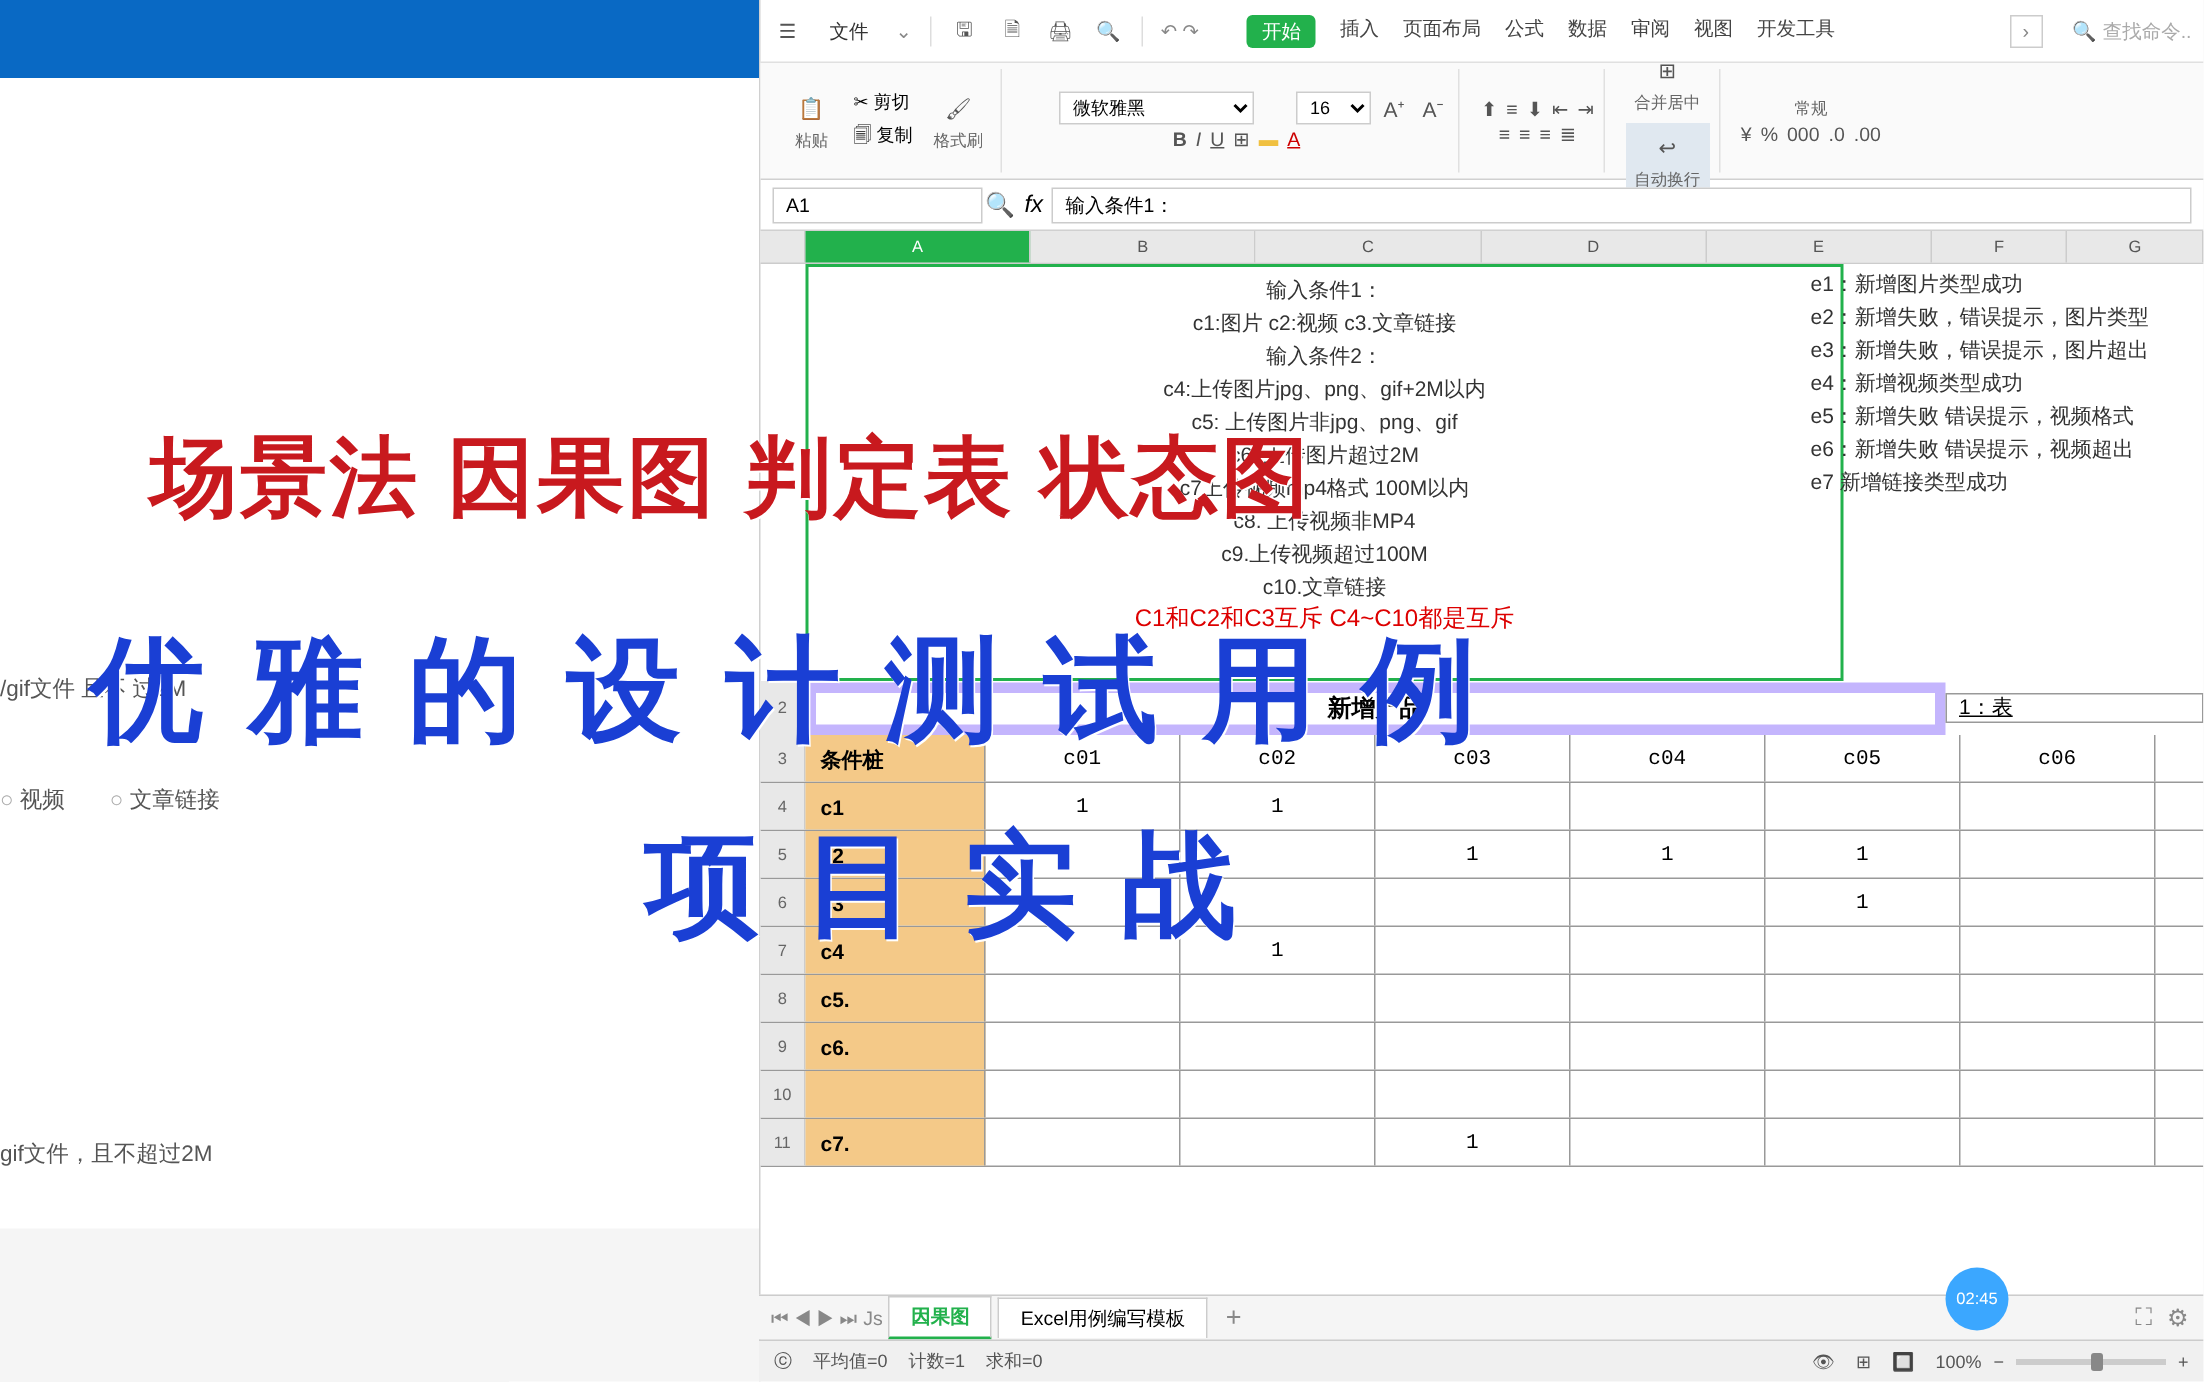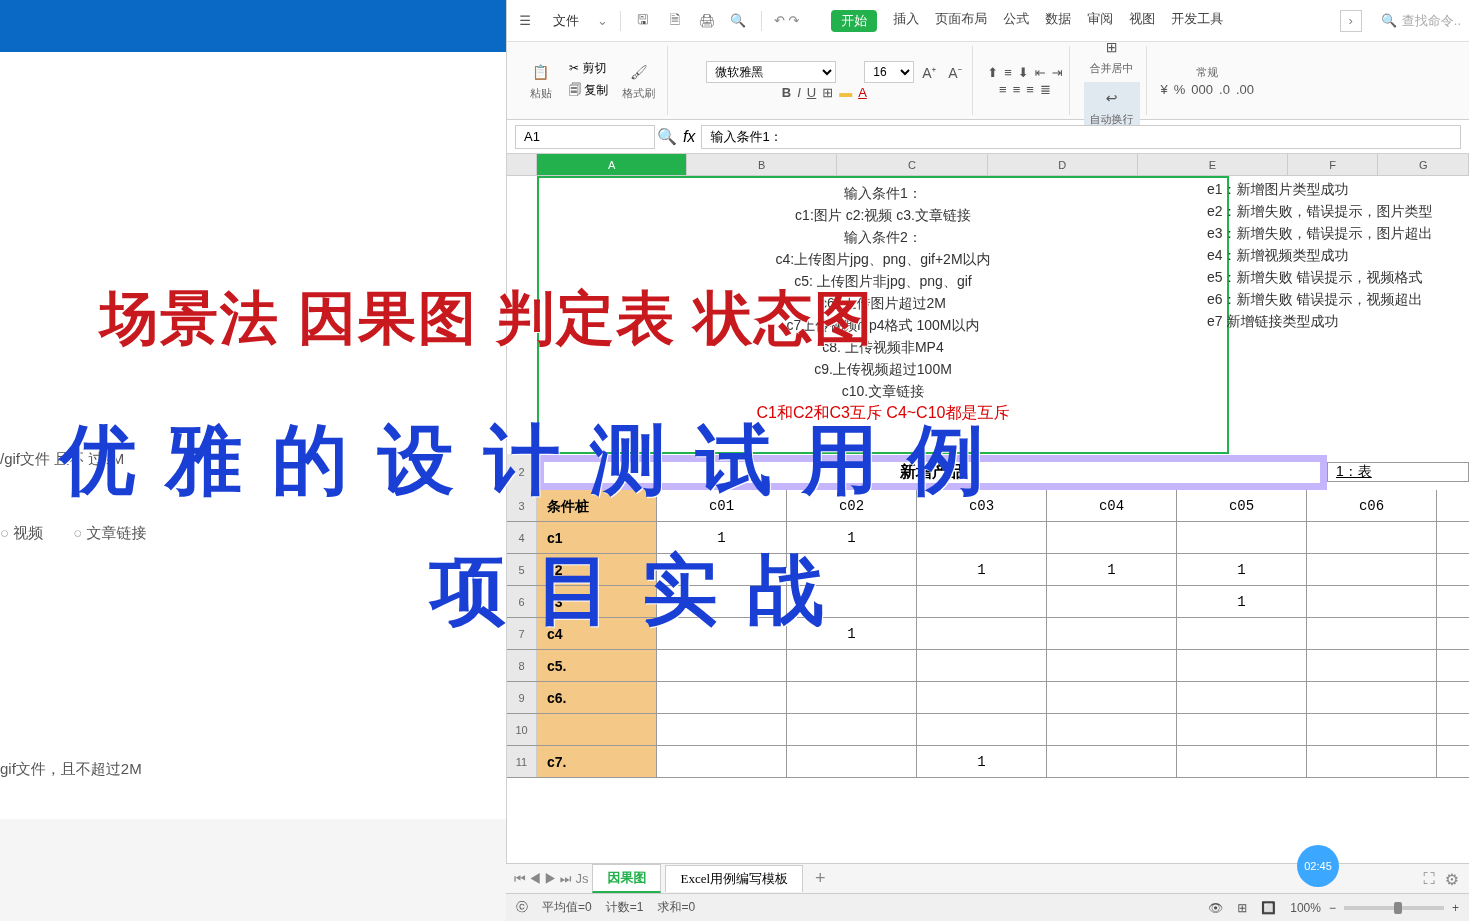"1：表" .extra-cell { width: 142px -> 172px }
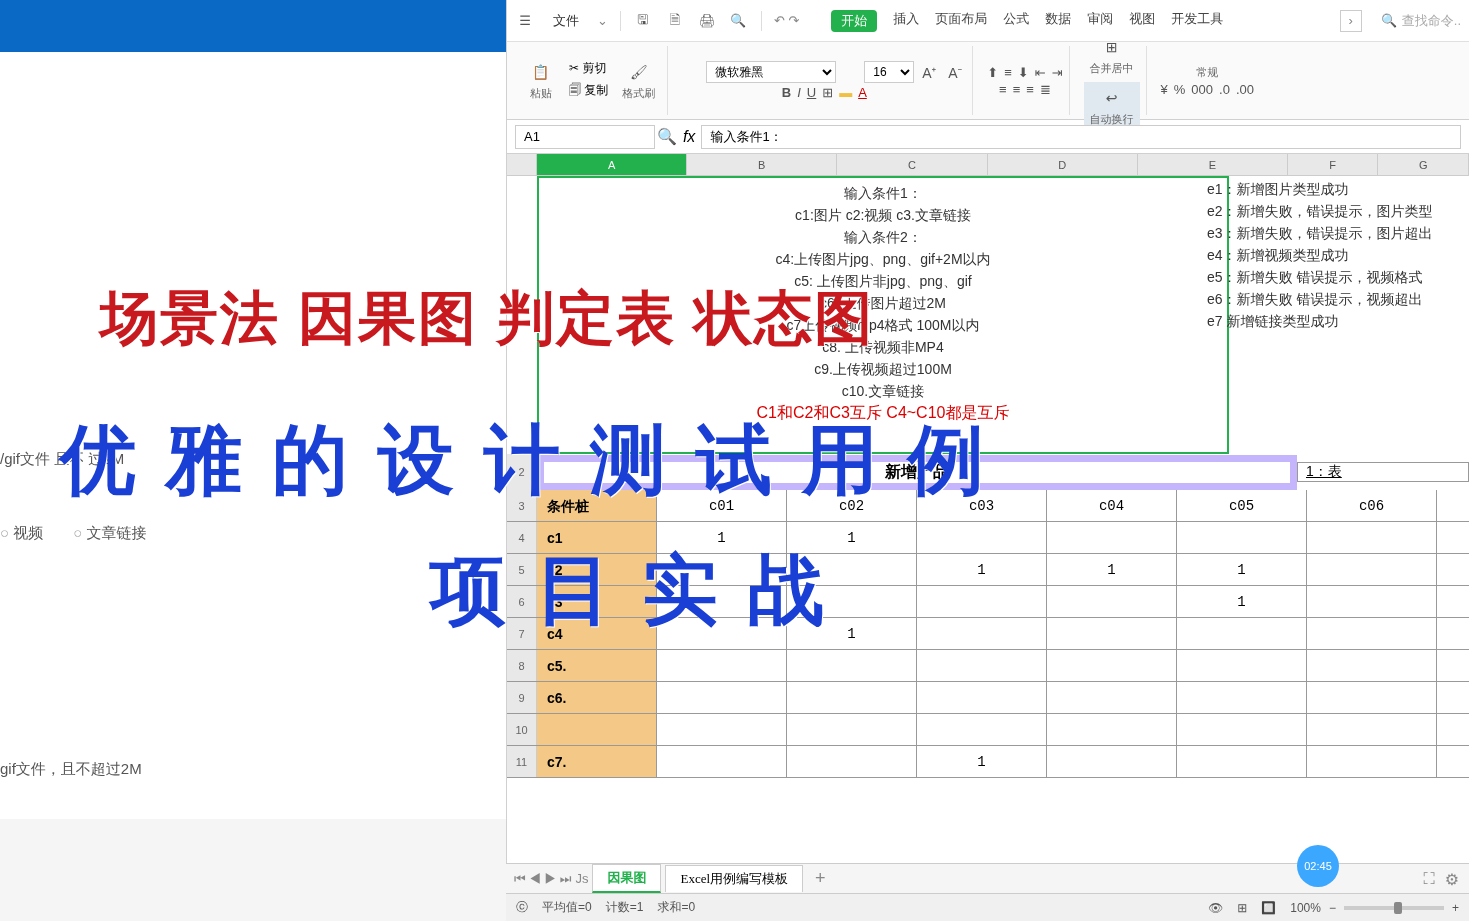"因果图" .sheet-tab { font-family: Liberation Serif, serif -> none }
